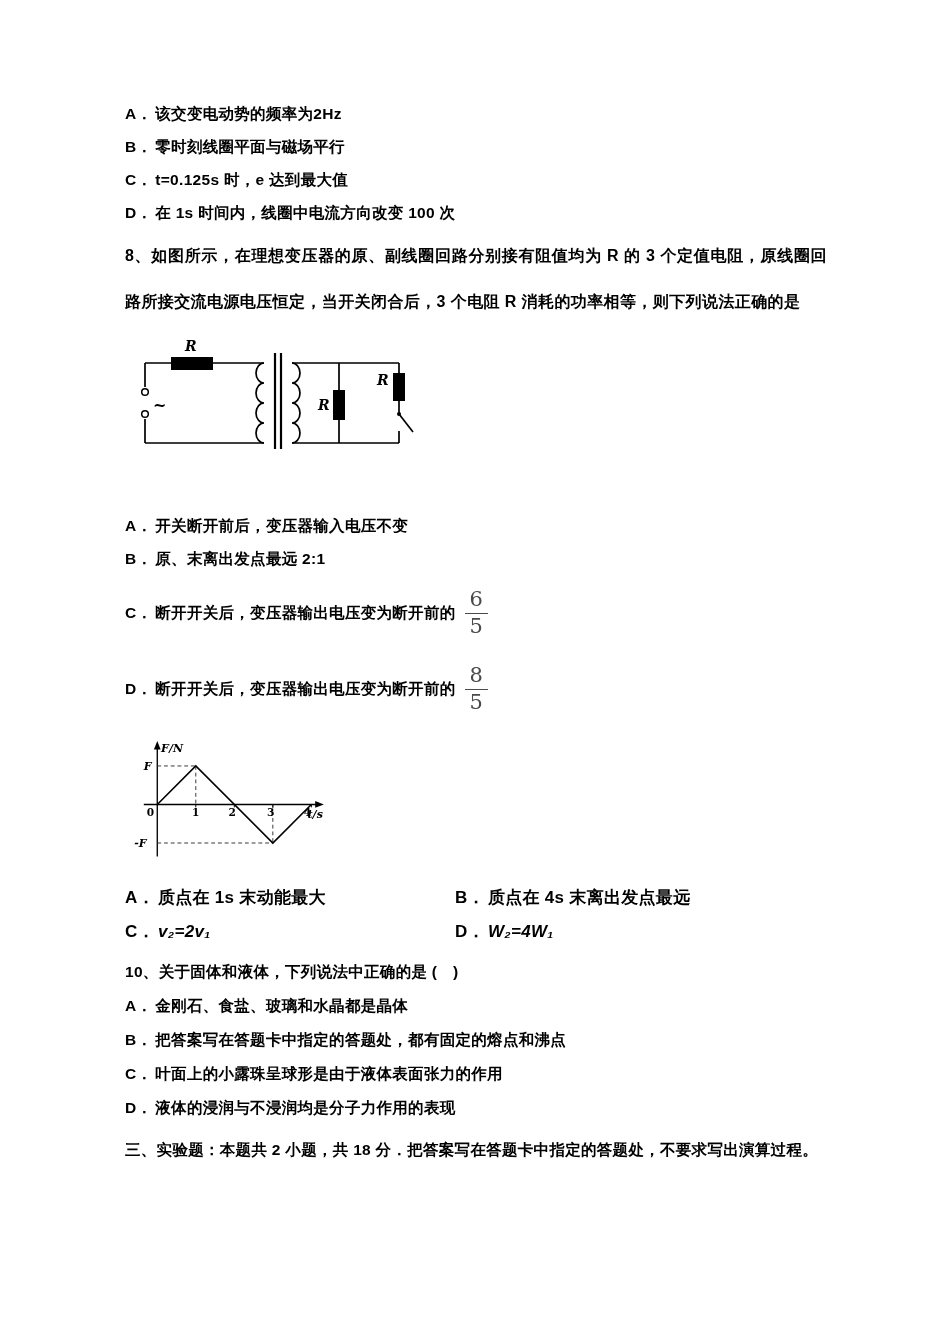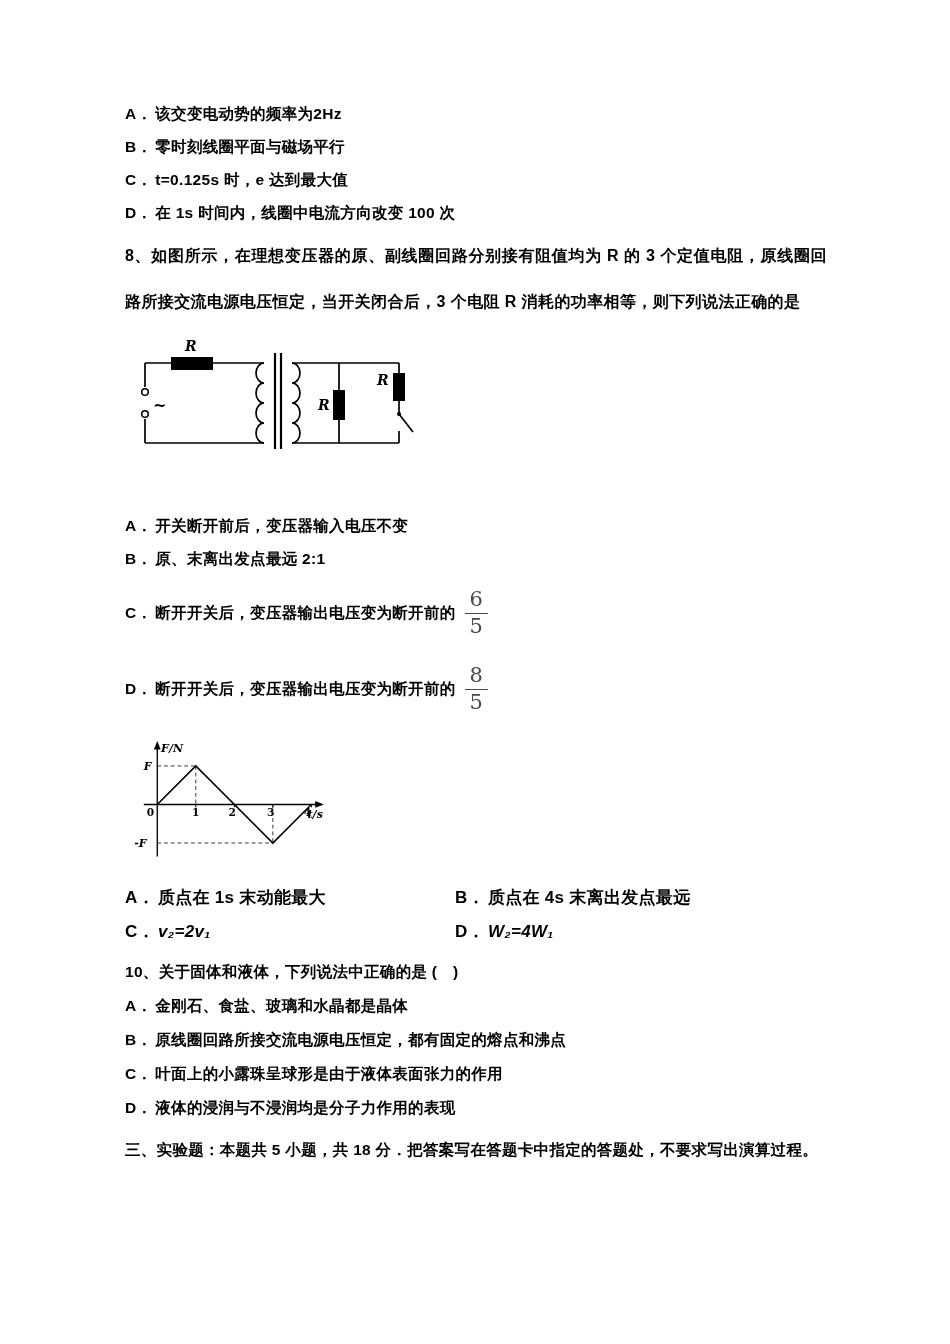"原线圈回路所接交流电源电压恒定，都有固定的熔点和沸点" span { text: 原线圈回路所接交流电源电压恒定 -> 把答案写在答题卡中指定的答题处 }
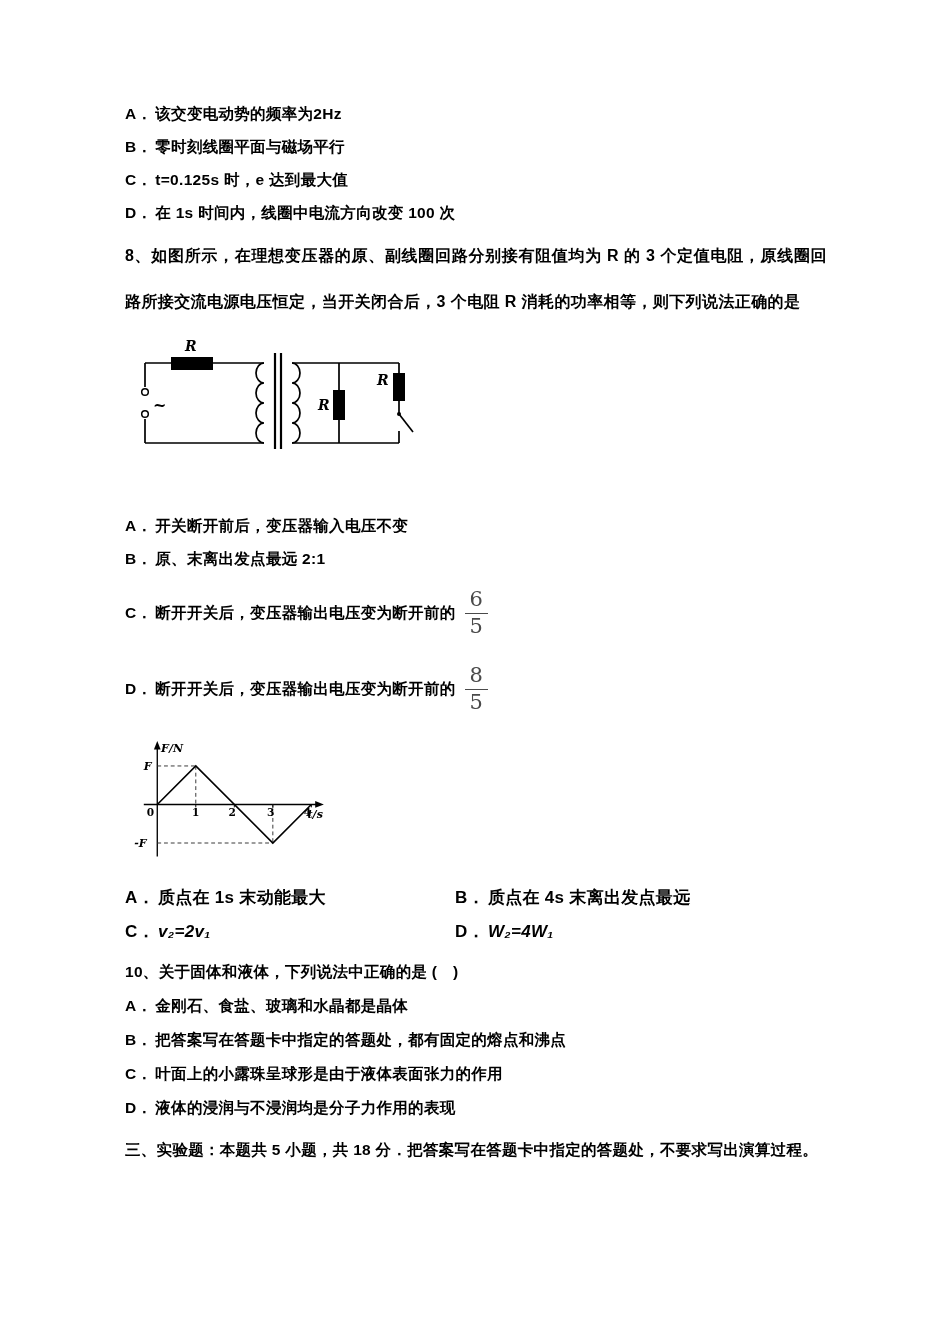"三、实验题：本题共 5 小题，共 18" div.sec { text: 5 -> 2 }
